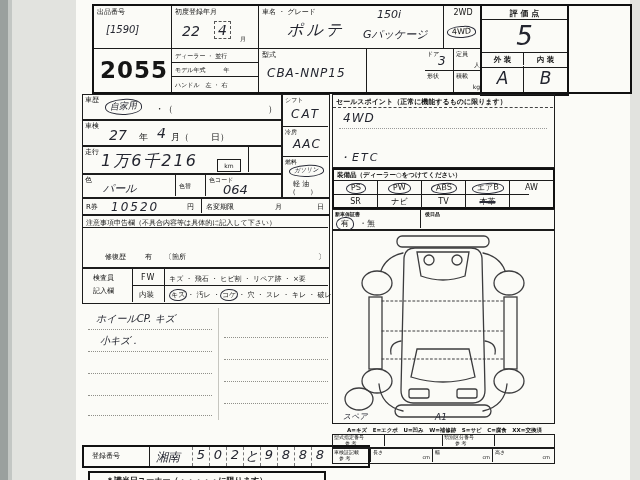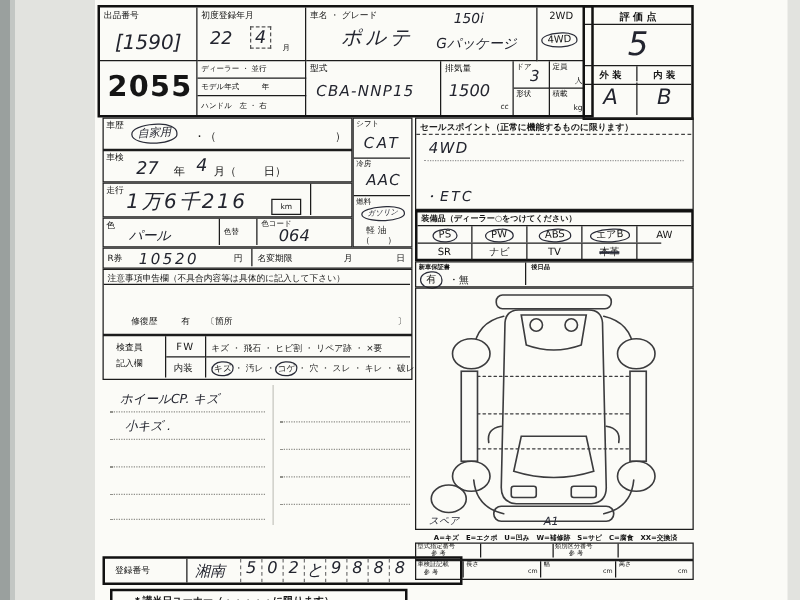"出品番号" div.b2 { left: 2px -> 16px; width: 397px -> 540px }
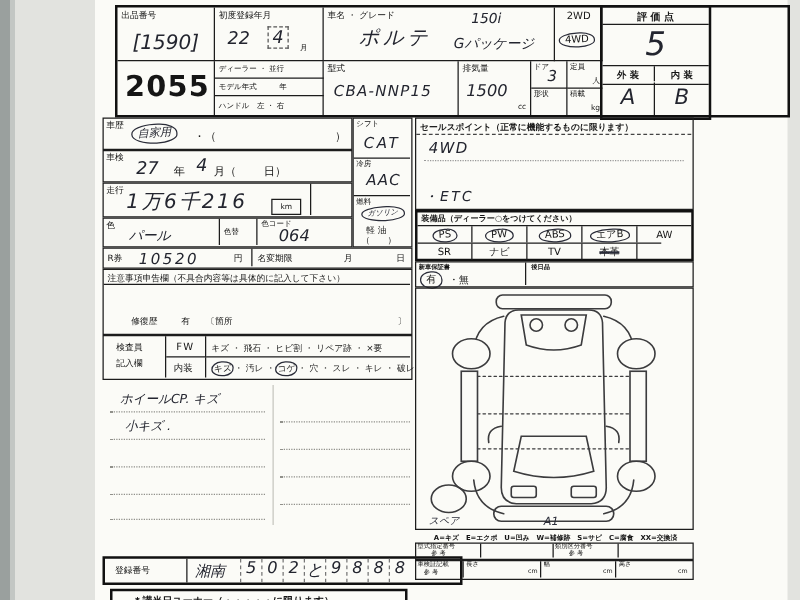"[1590]" span.hand { font-size: 16px -> 10px }
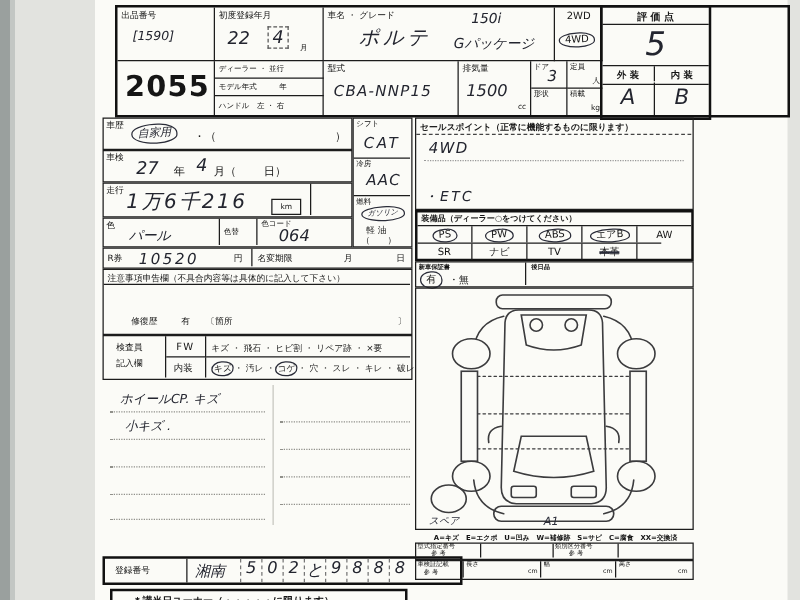"排気量" div.cell { html: <div> <span>排気量</span> <span>1500</span> <span>cc</span> </div> -> none }
